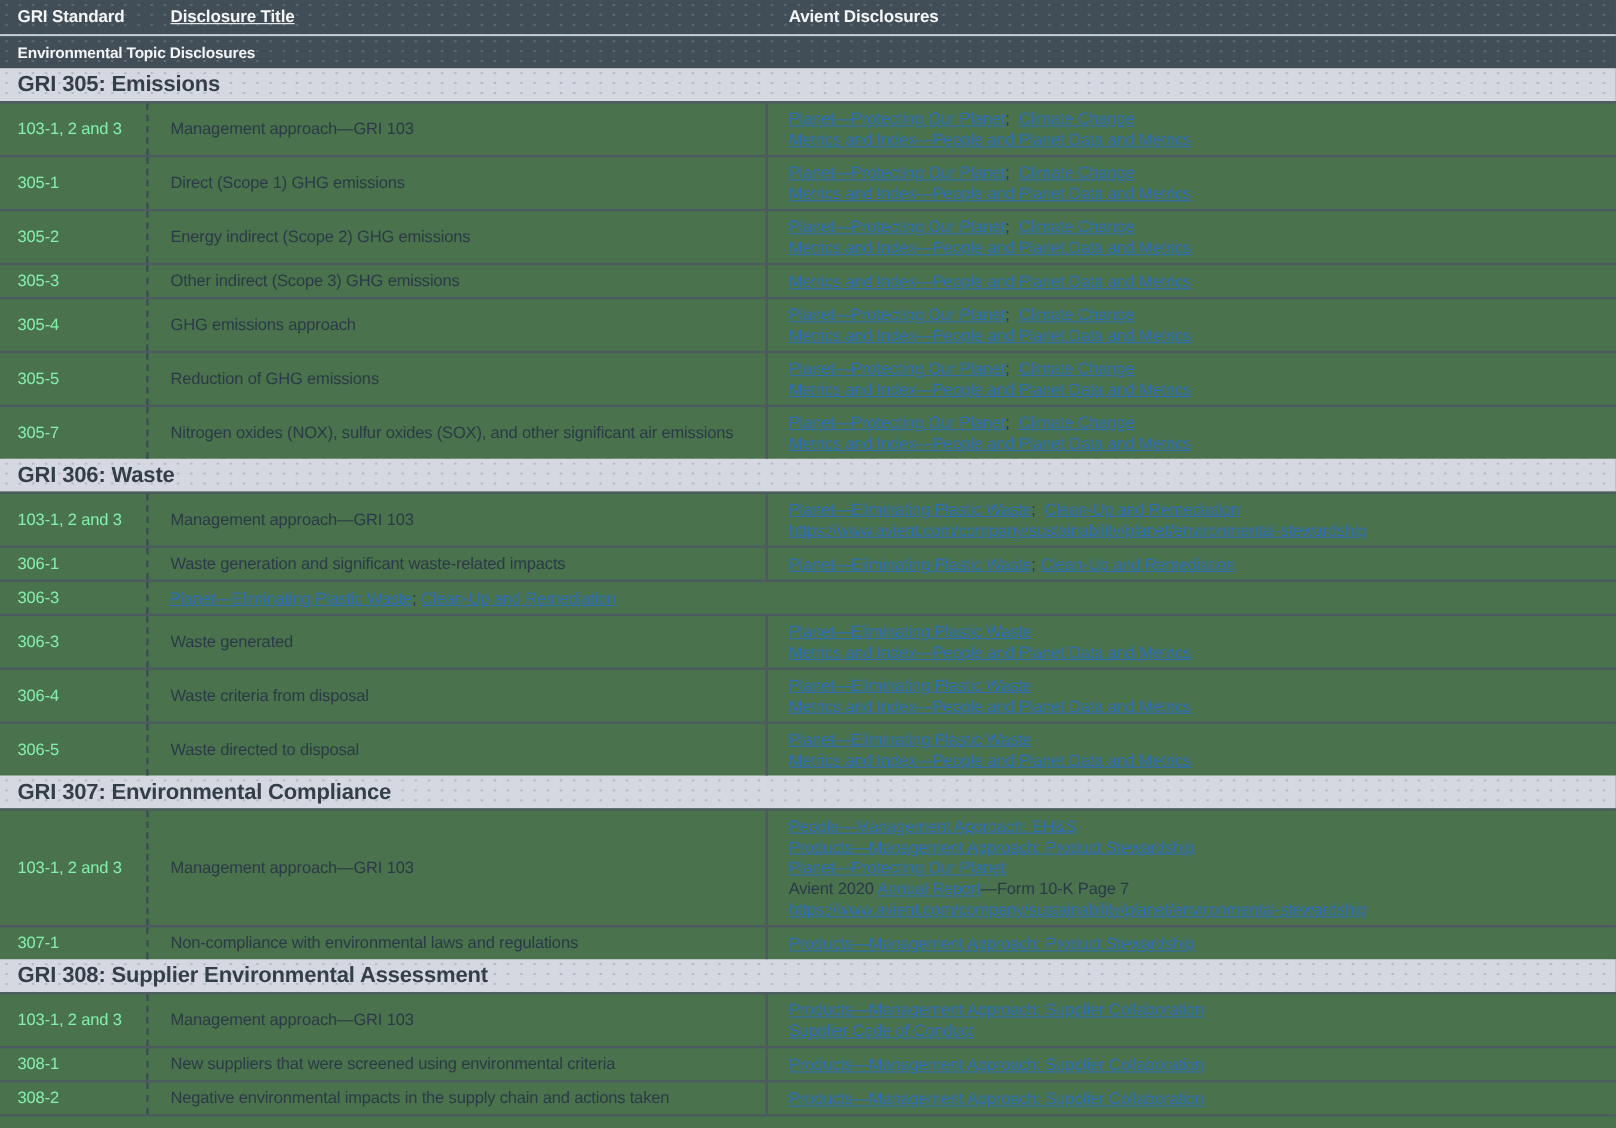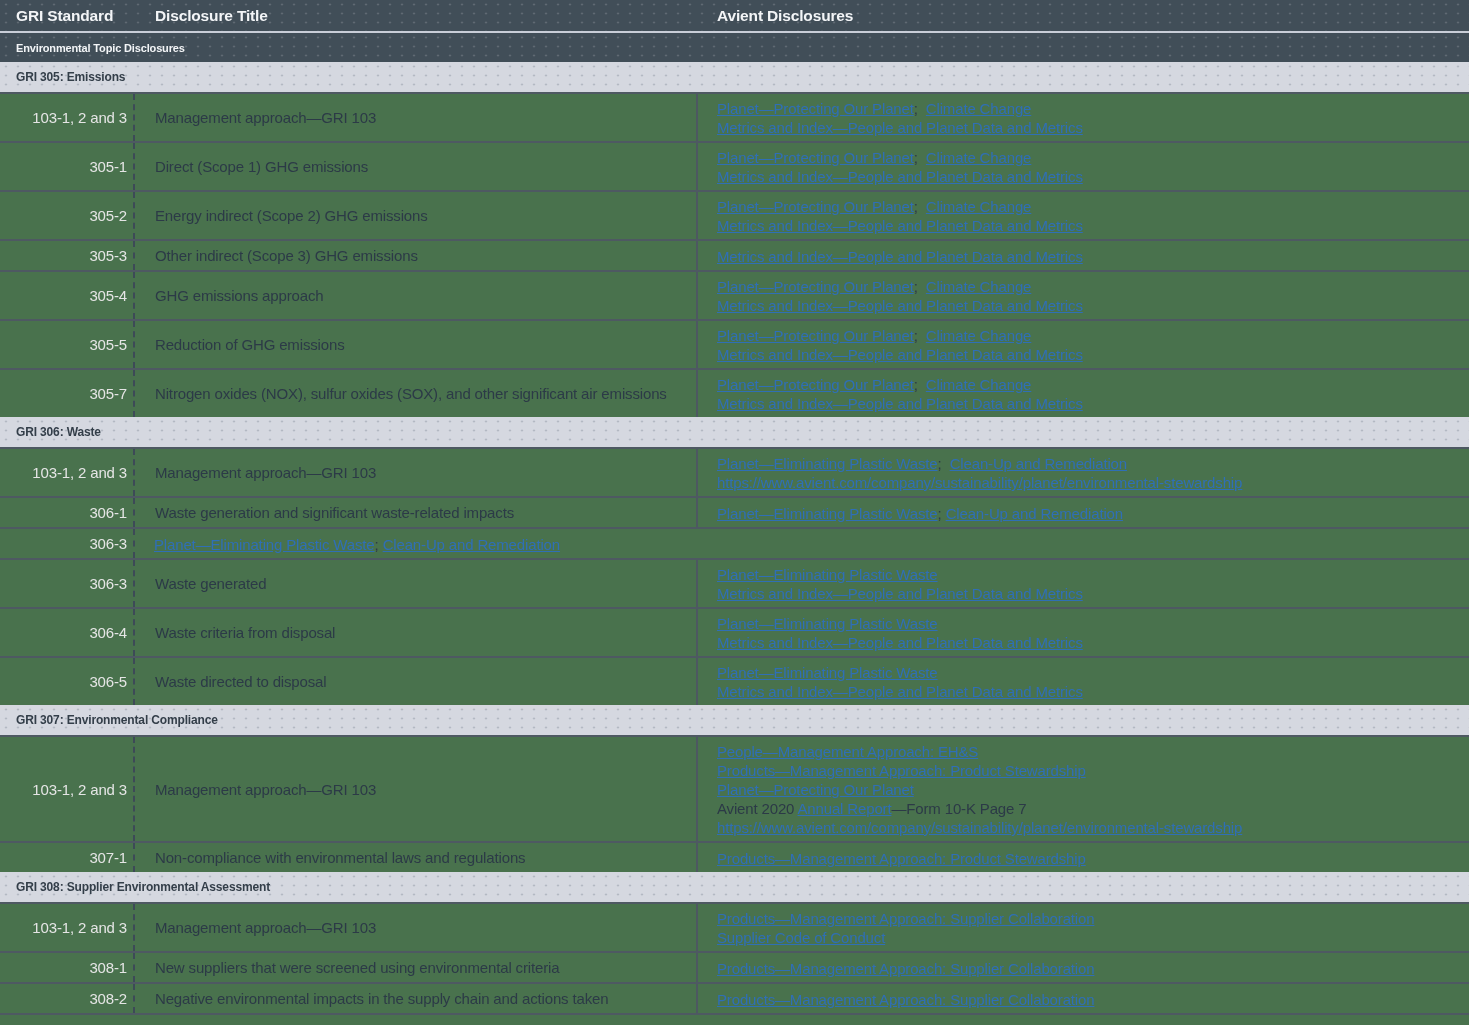"Disclosure Title" .h2 { text-decoration: none -> underline }
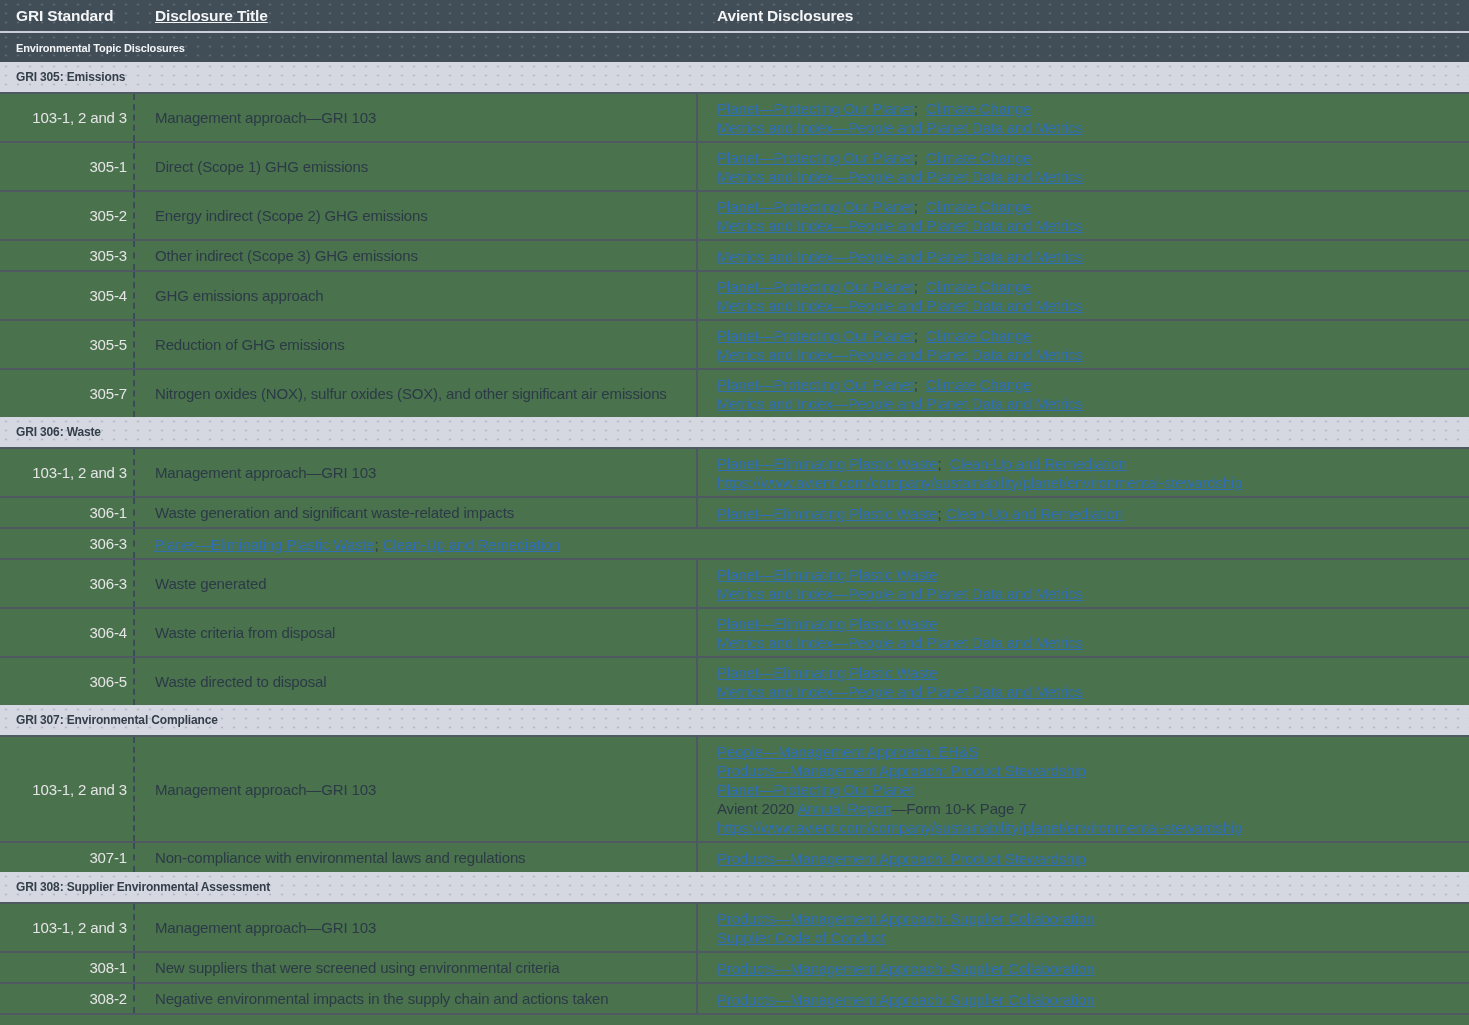"Environmental Topic Disclosures" .banner-row { font-size: 11px -> 14px }
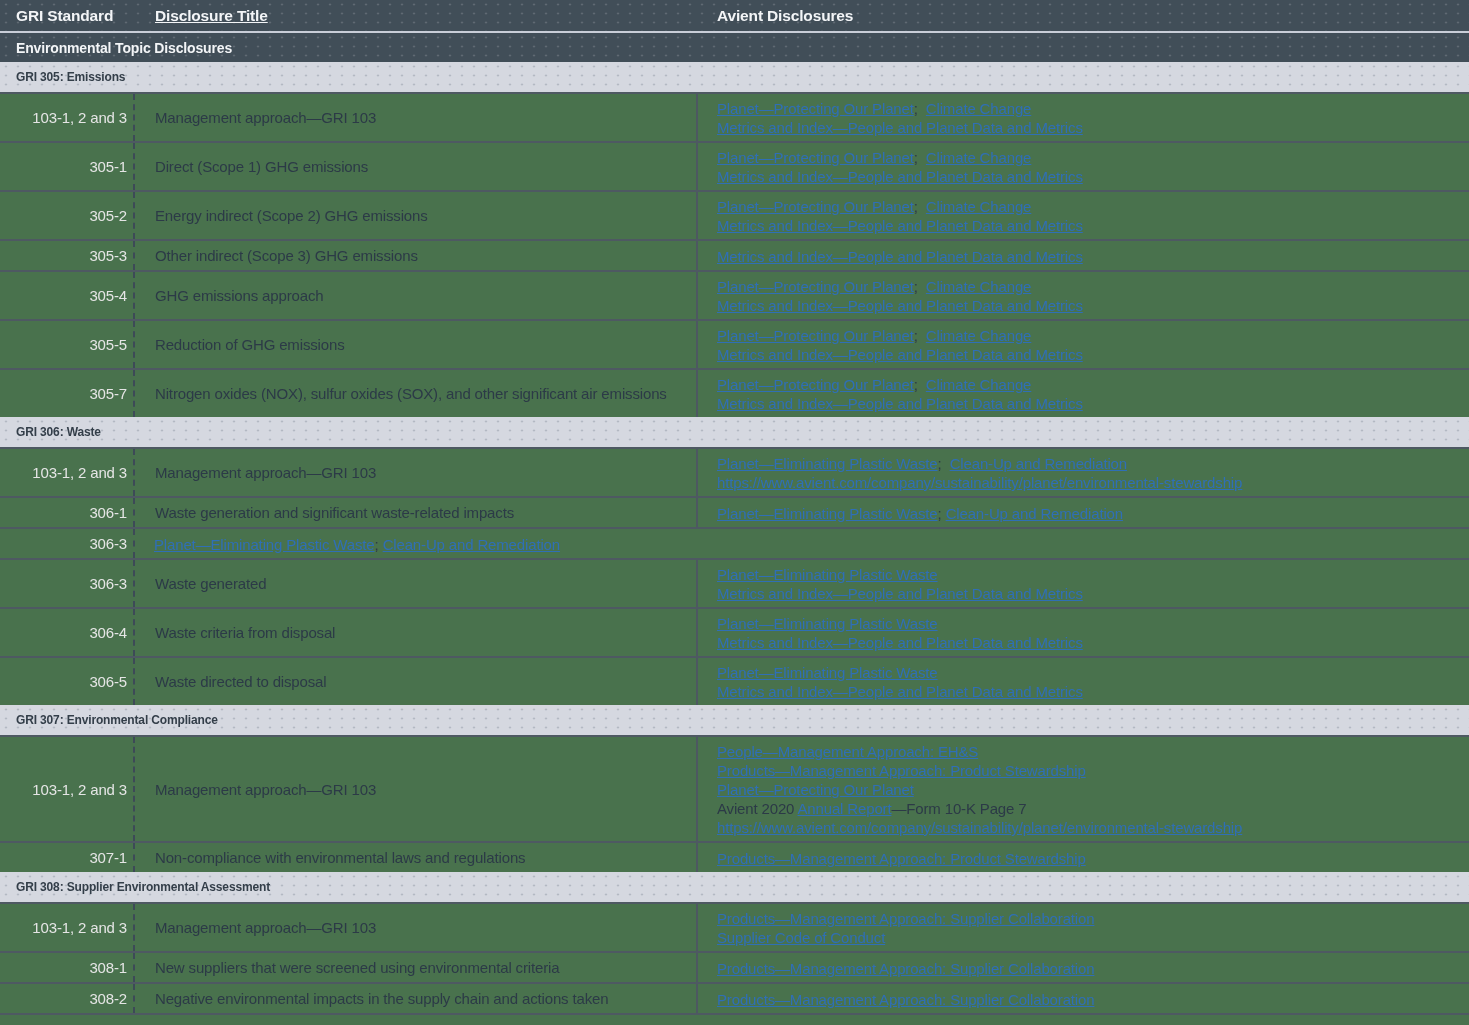"GRI 305: Emissions" .section-band { font-size: 12px -> 20px }
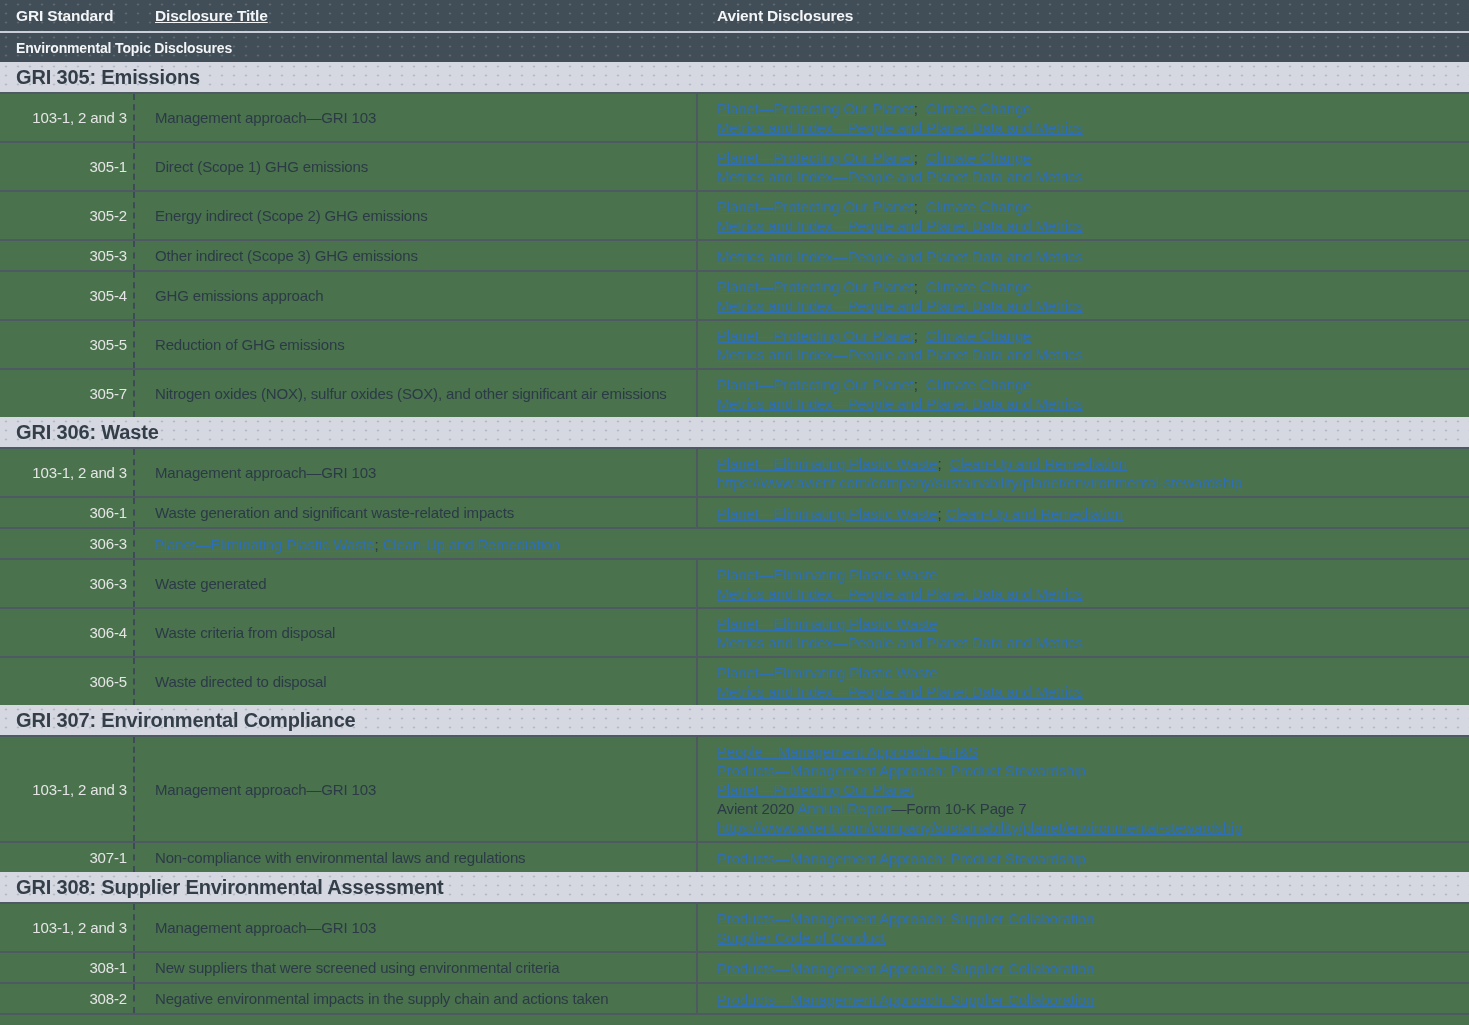"103-1, 2 and 3" .c1 { color: #e5e5e5 -> #86efac; text-align: right -> none }
